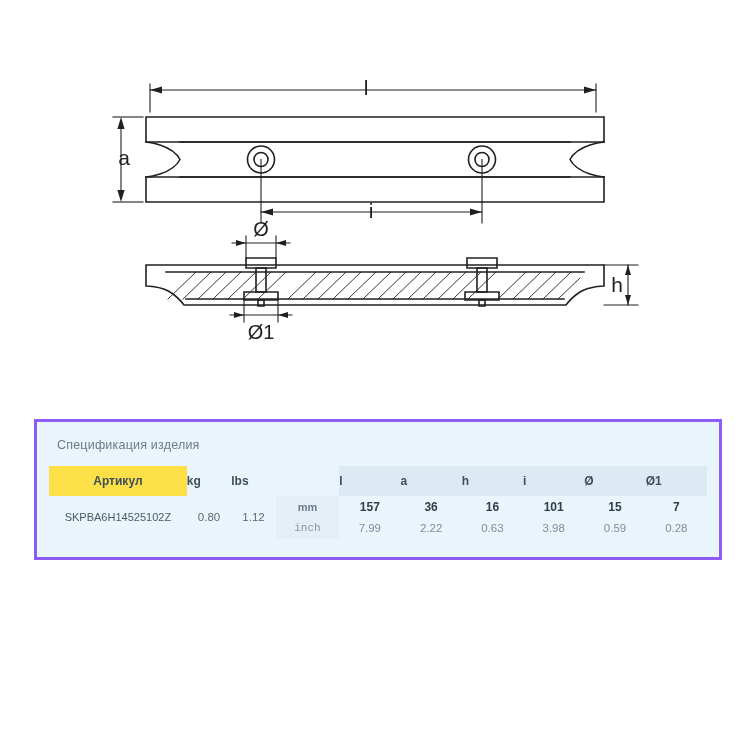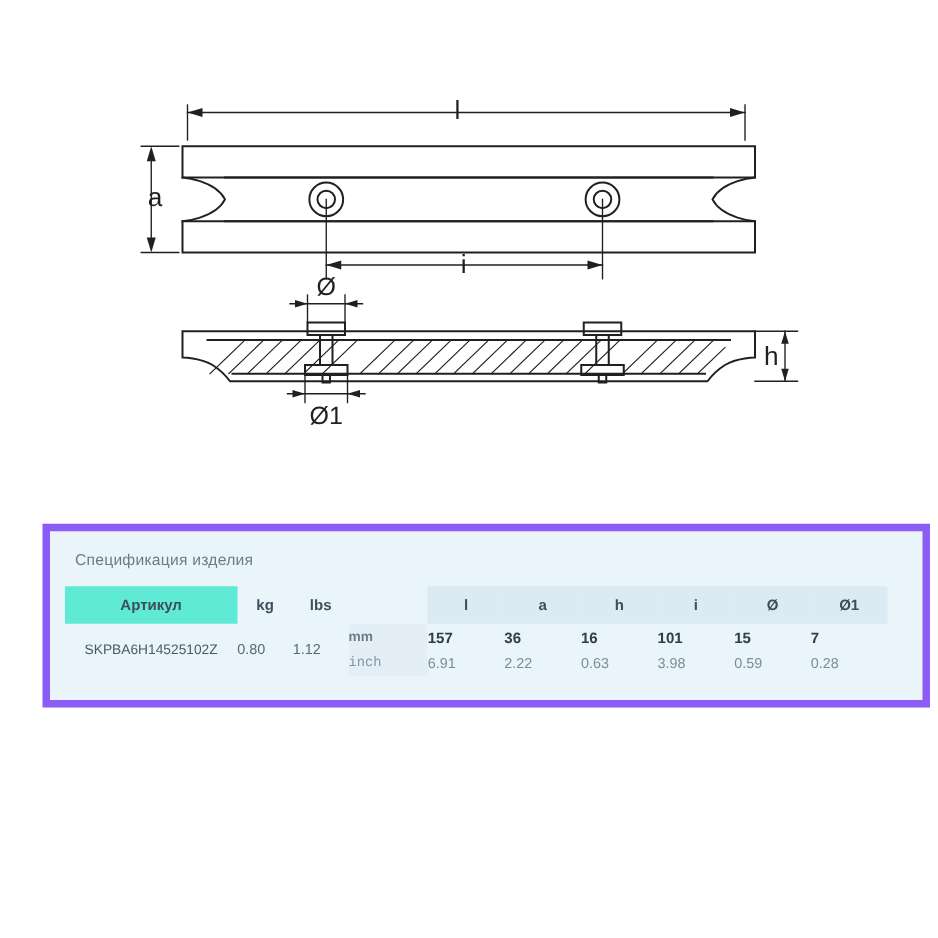"Спецификация изделия" .spec-panel { border: 6px solid #8b5cf6 -> 3px solid #8b5cf6; padding-left: 16px -> none }
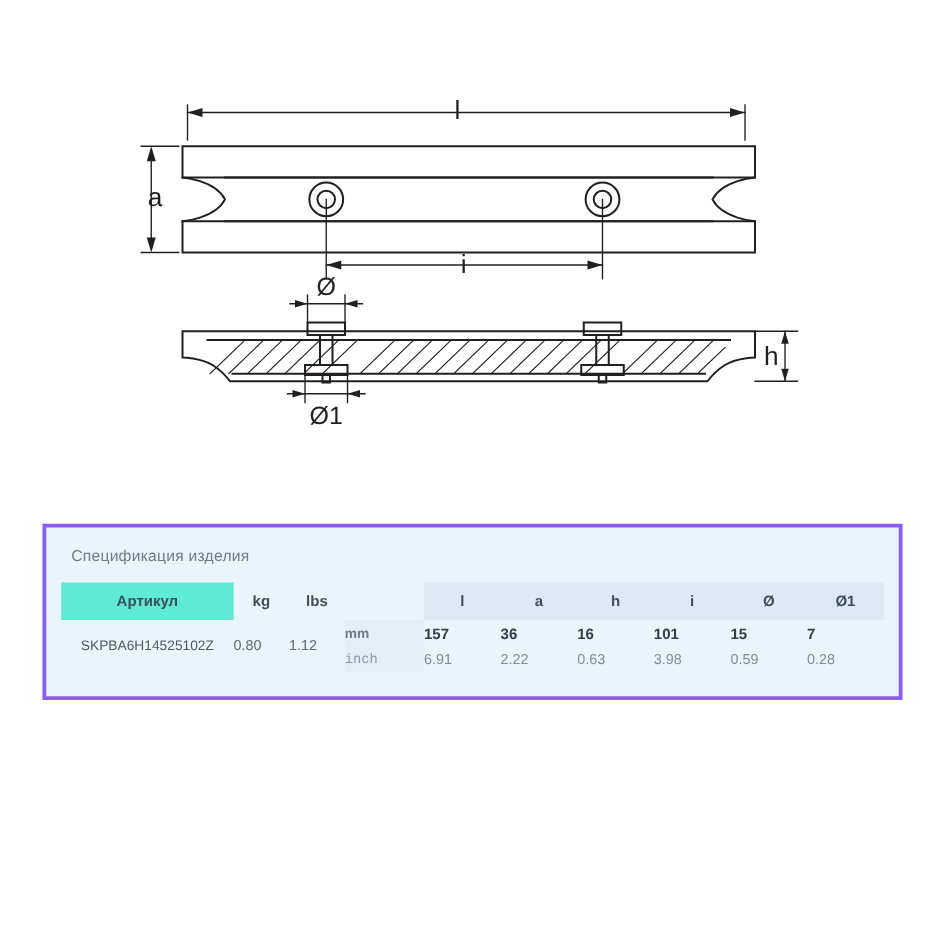"Артикул" .hdr-row th.art { background: #5eead4 -> #fde047 }
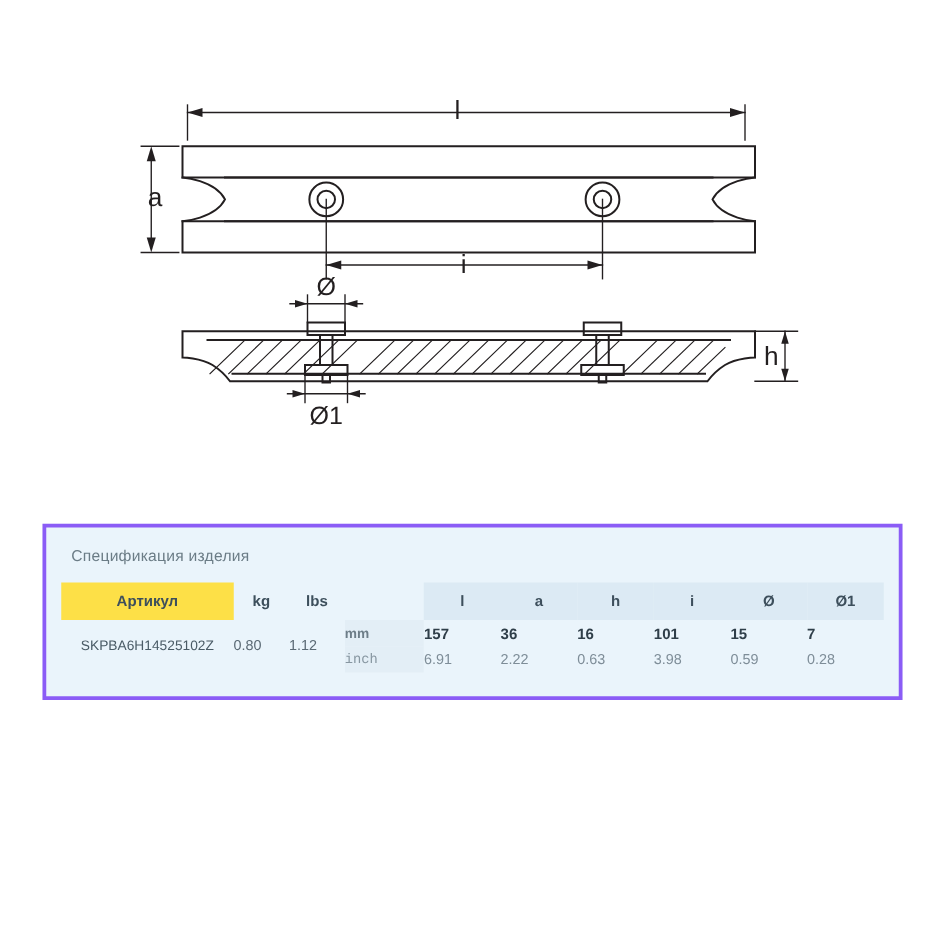"kg" .hdr-row th { text-align: center -> left }
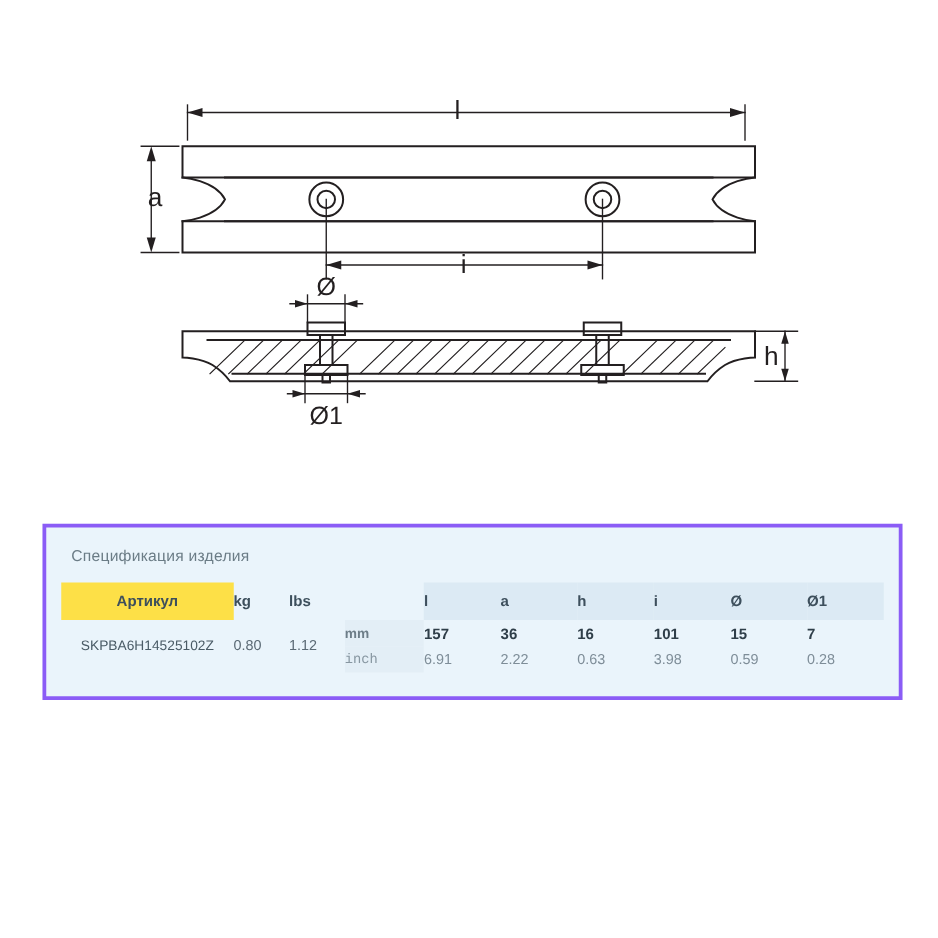"mm" .body-row td { text-align: left -> center }
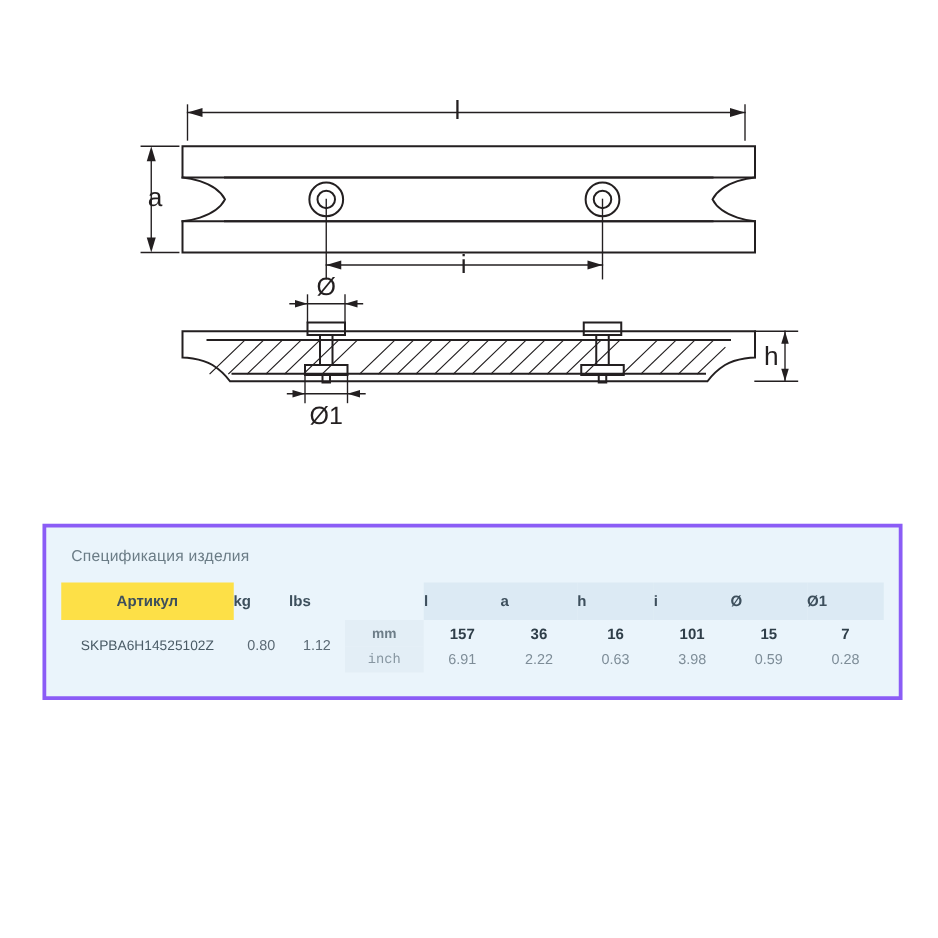"6.91" td { text: 6.91 -> 7.99 }
